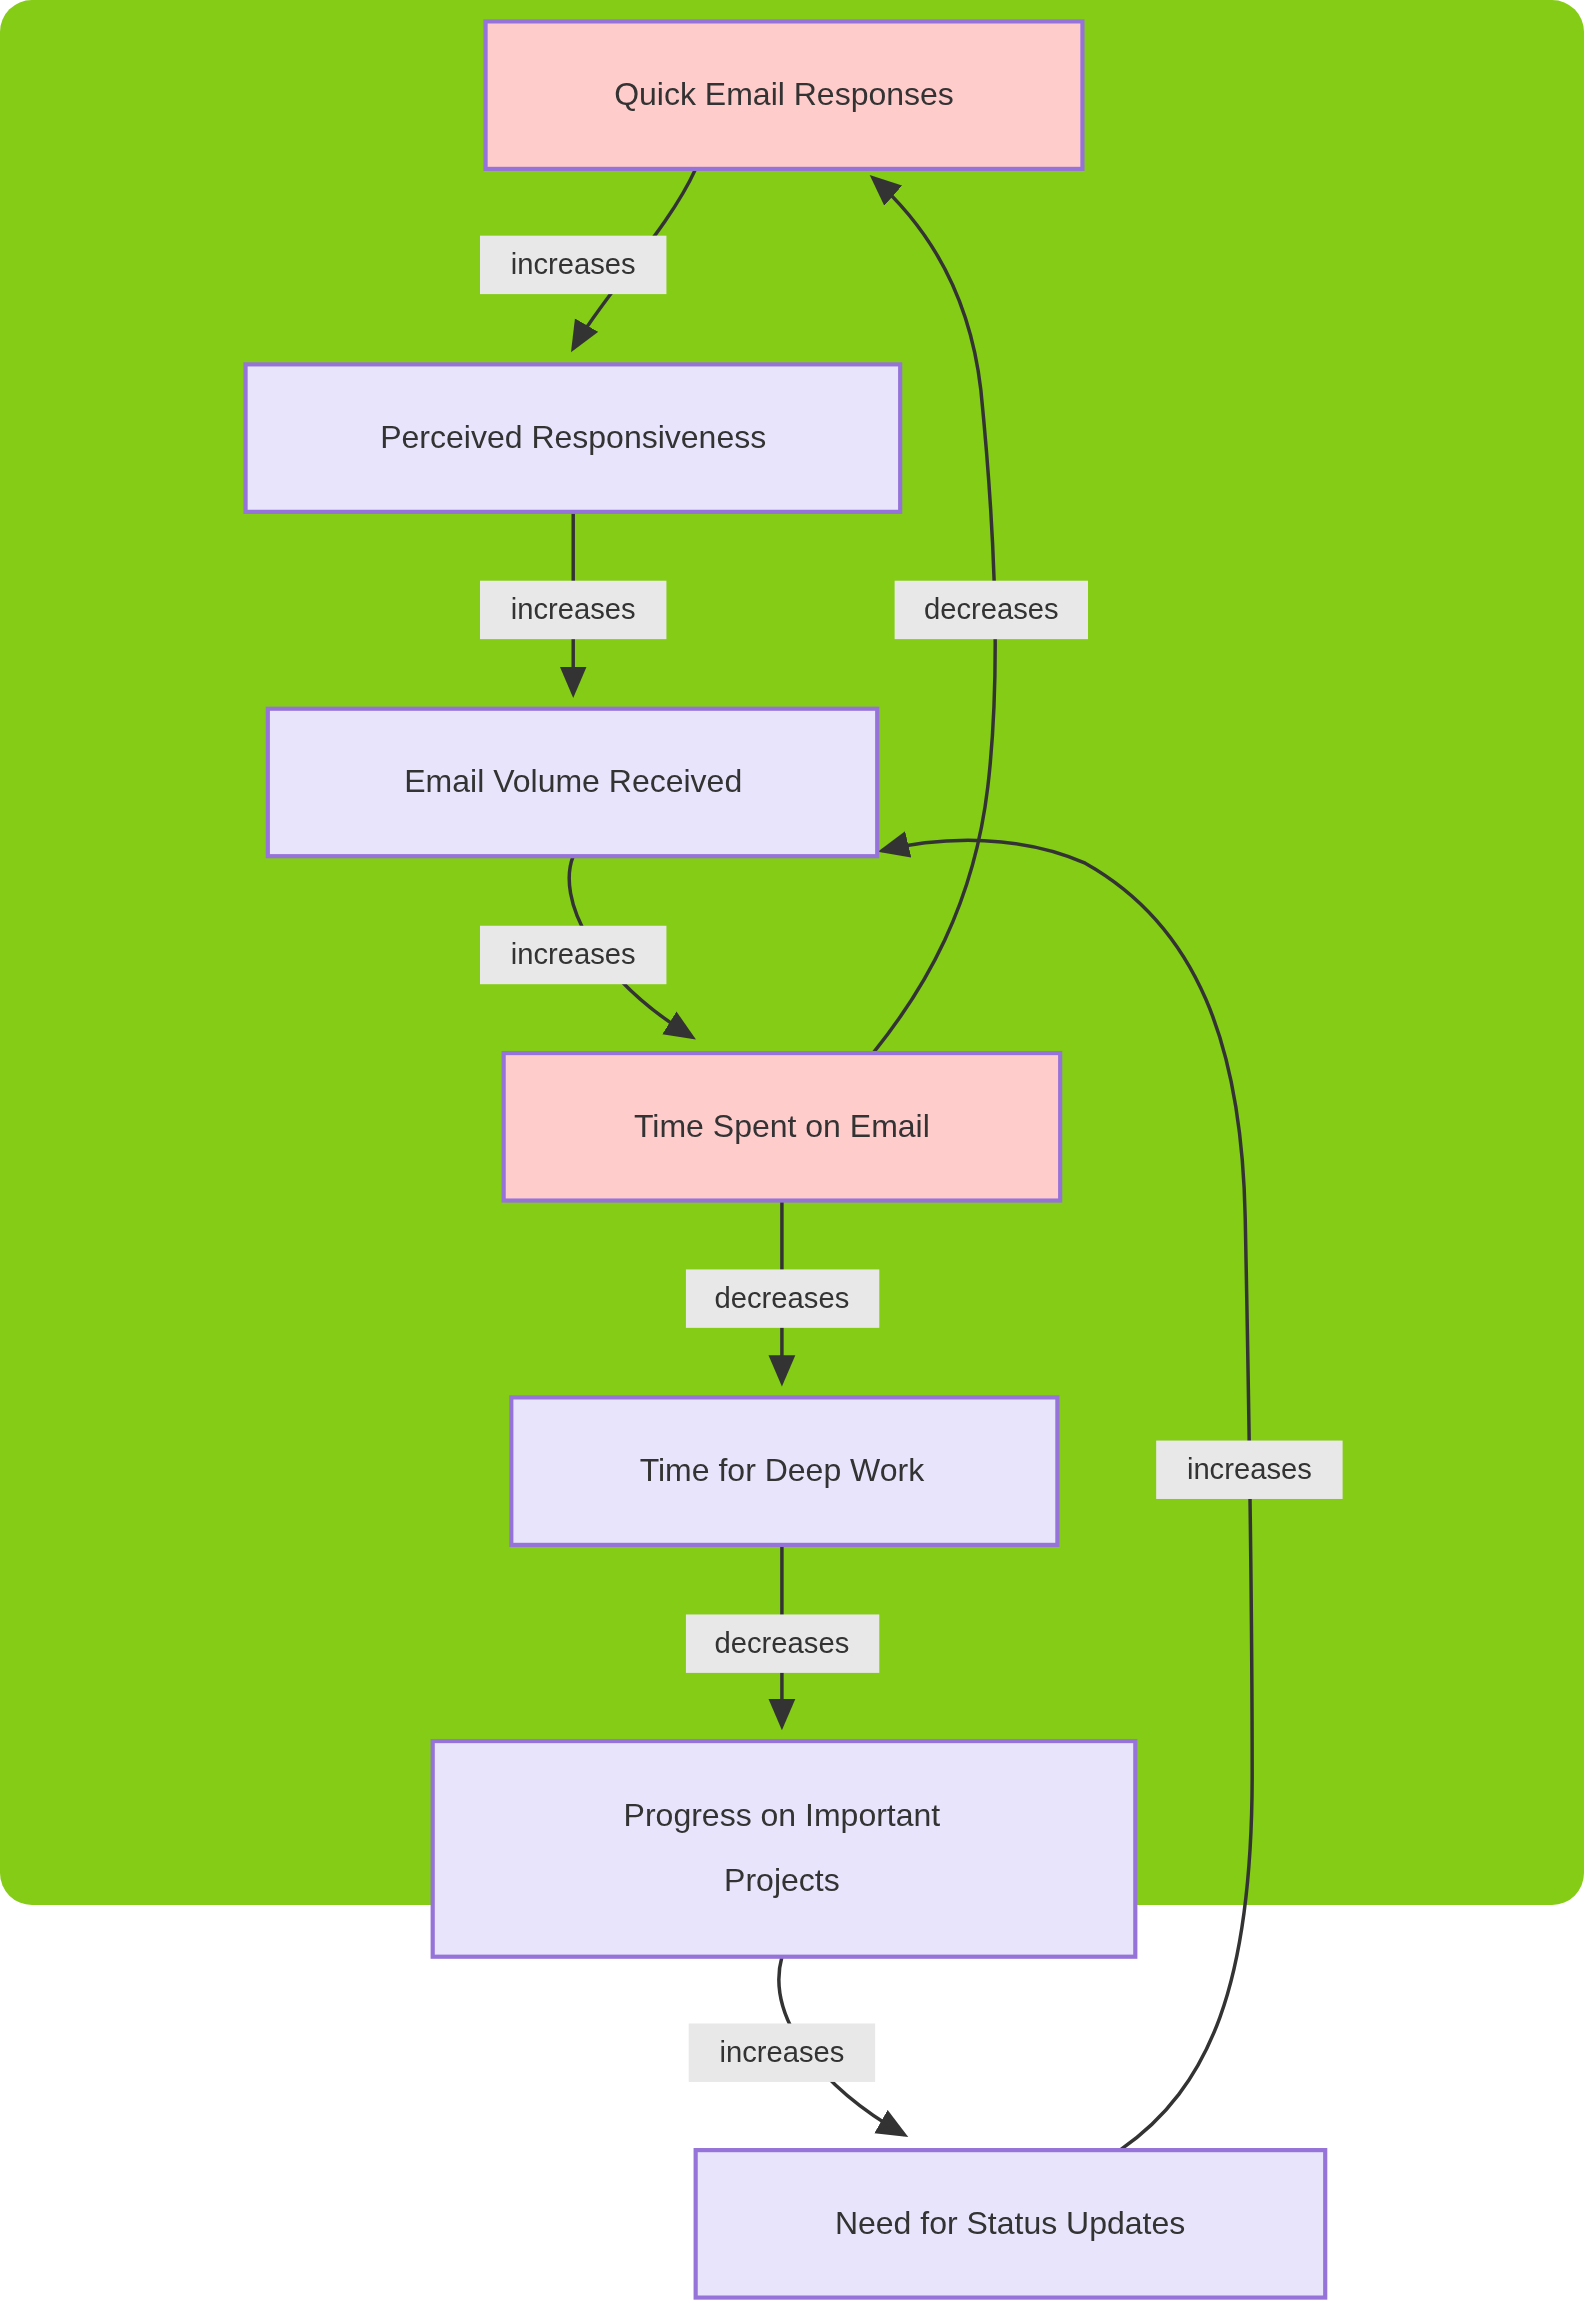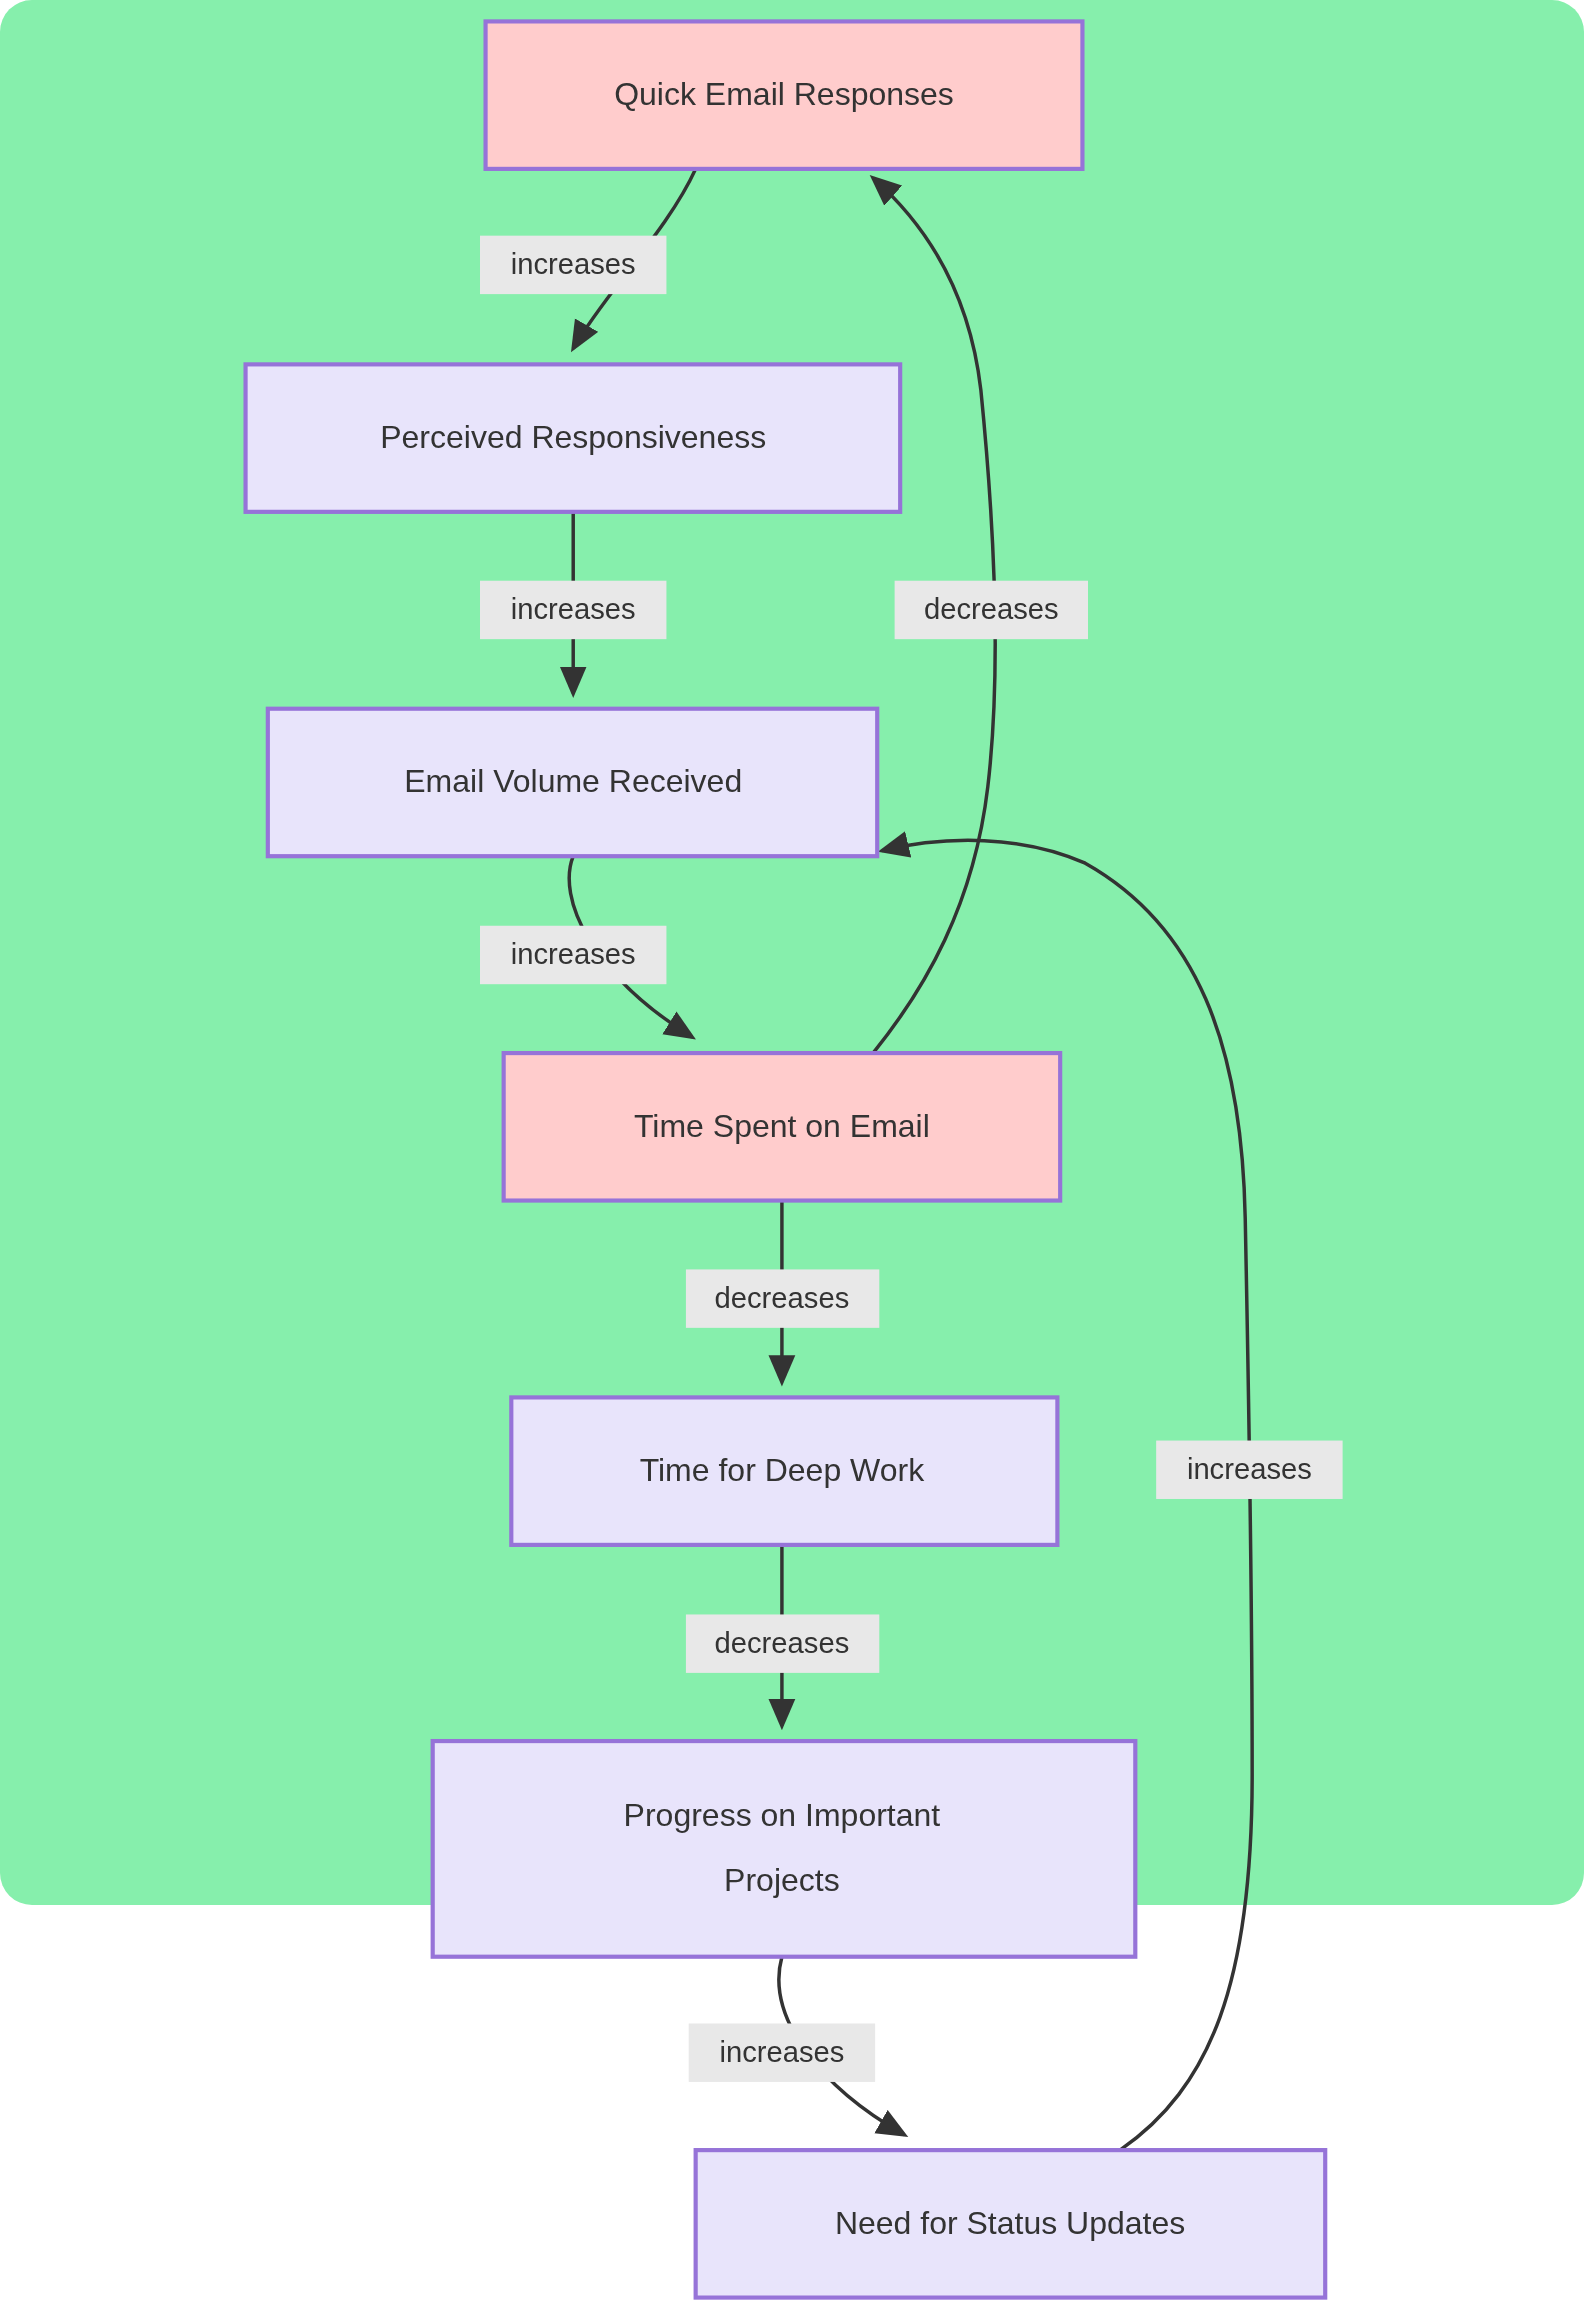"Quick Email Responses" #diagram-root { background: #86efac -> #84cc16 }
